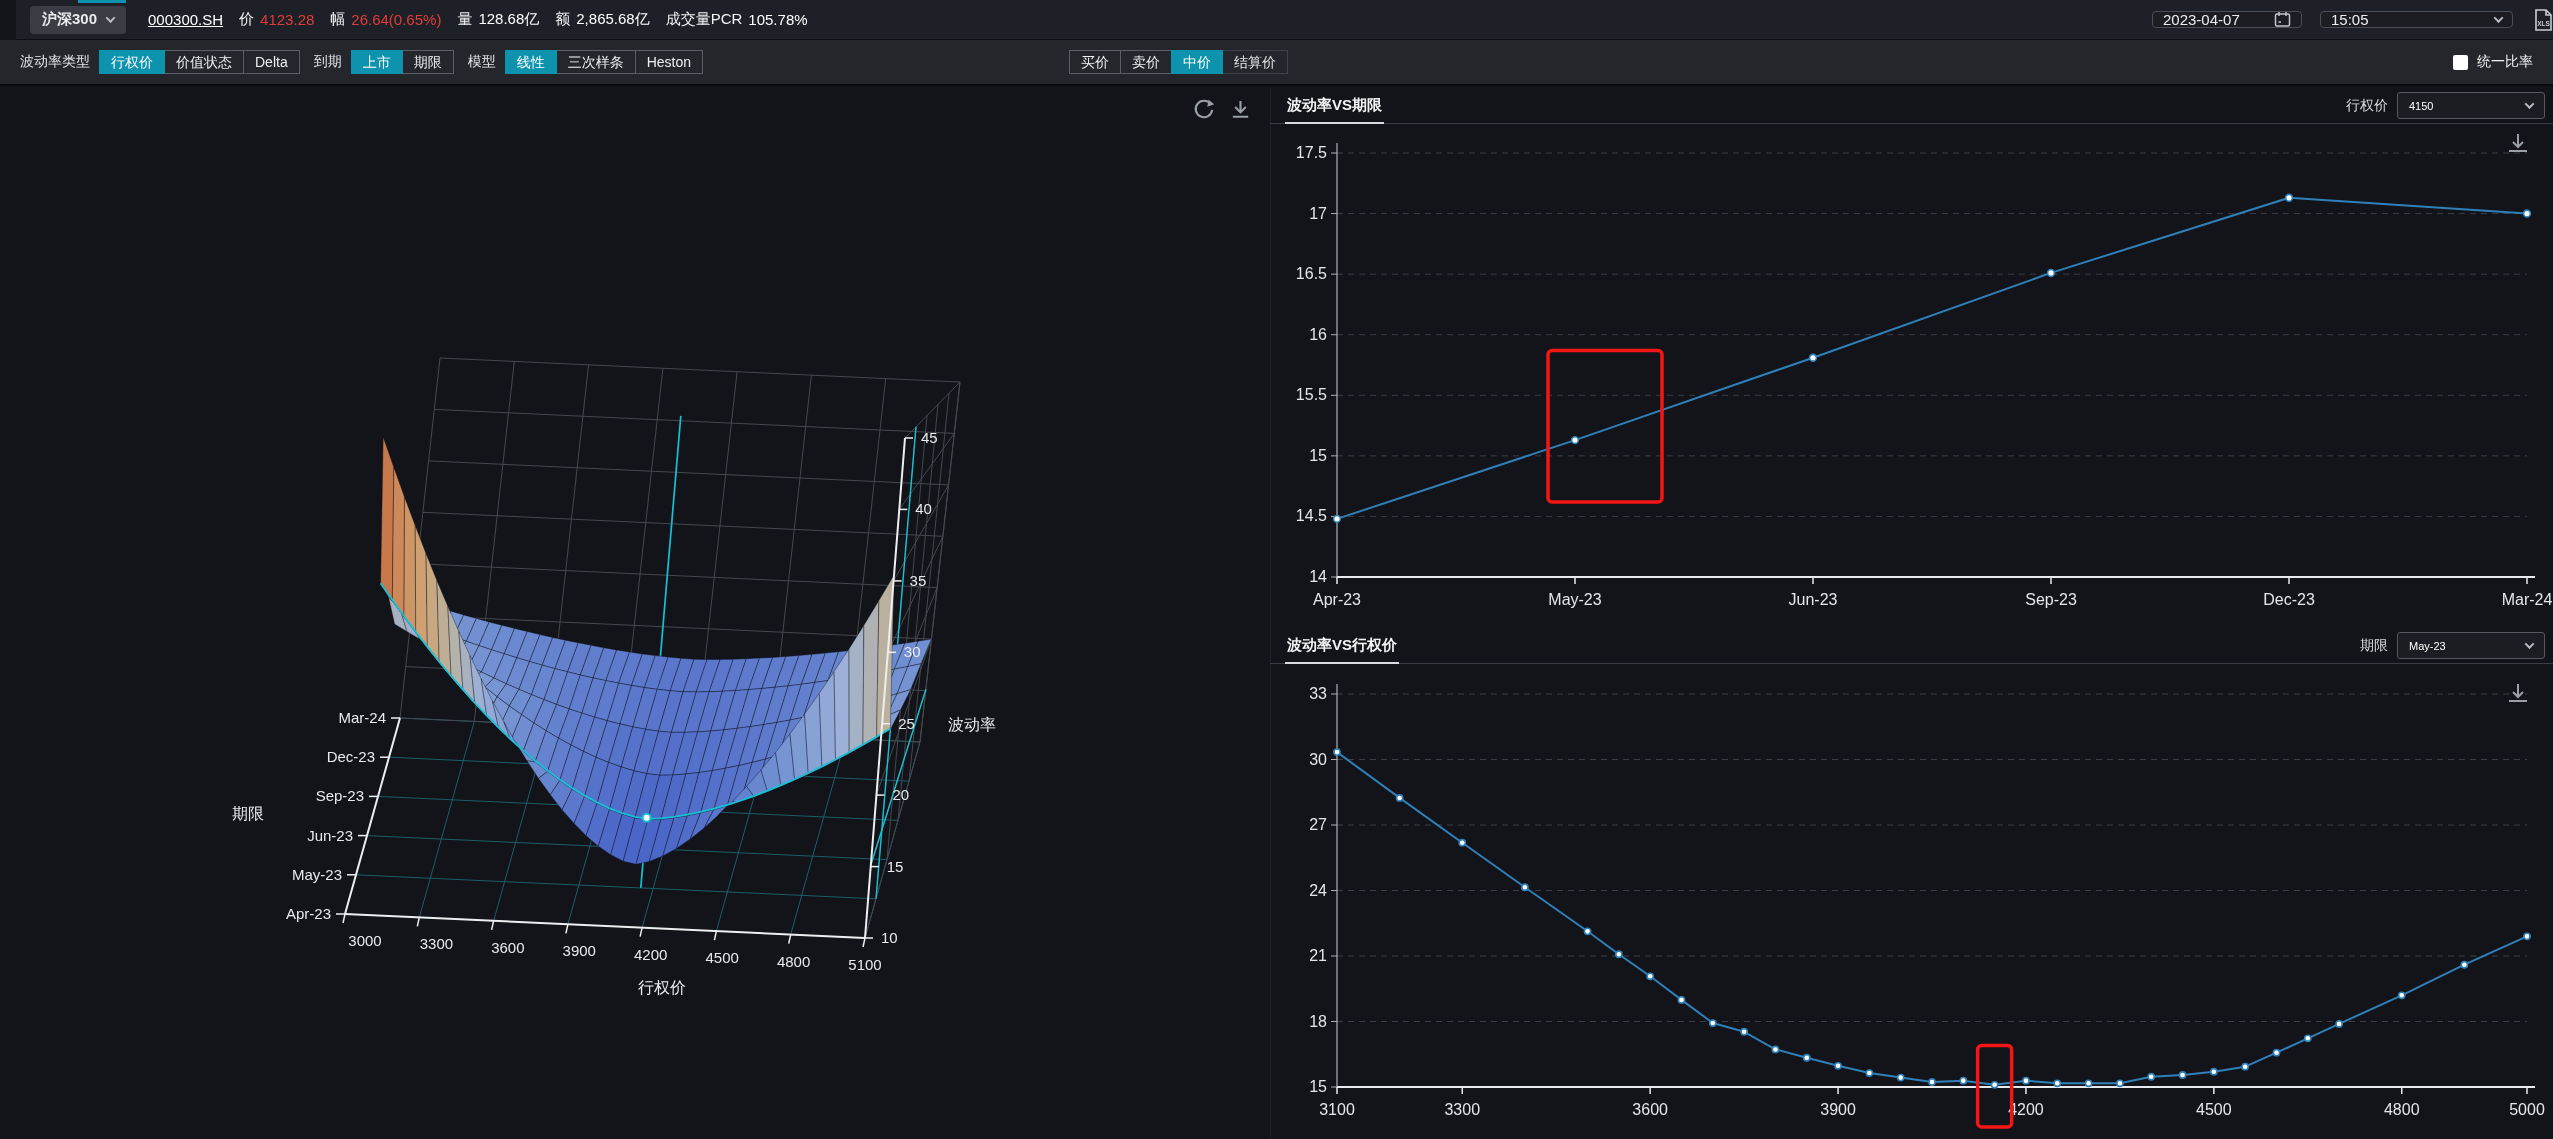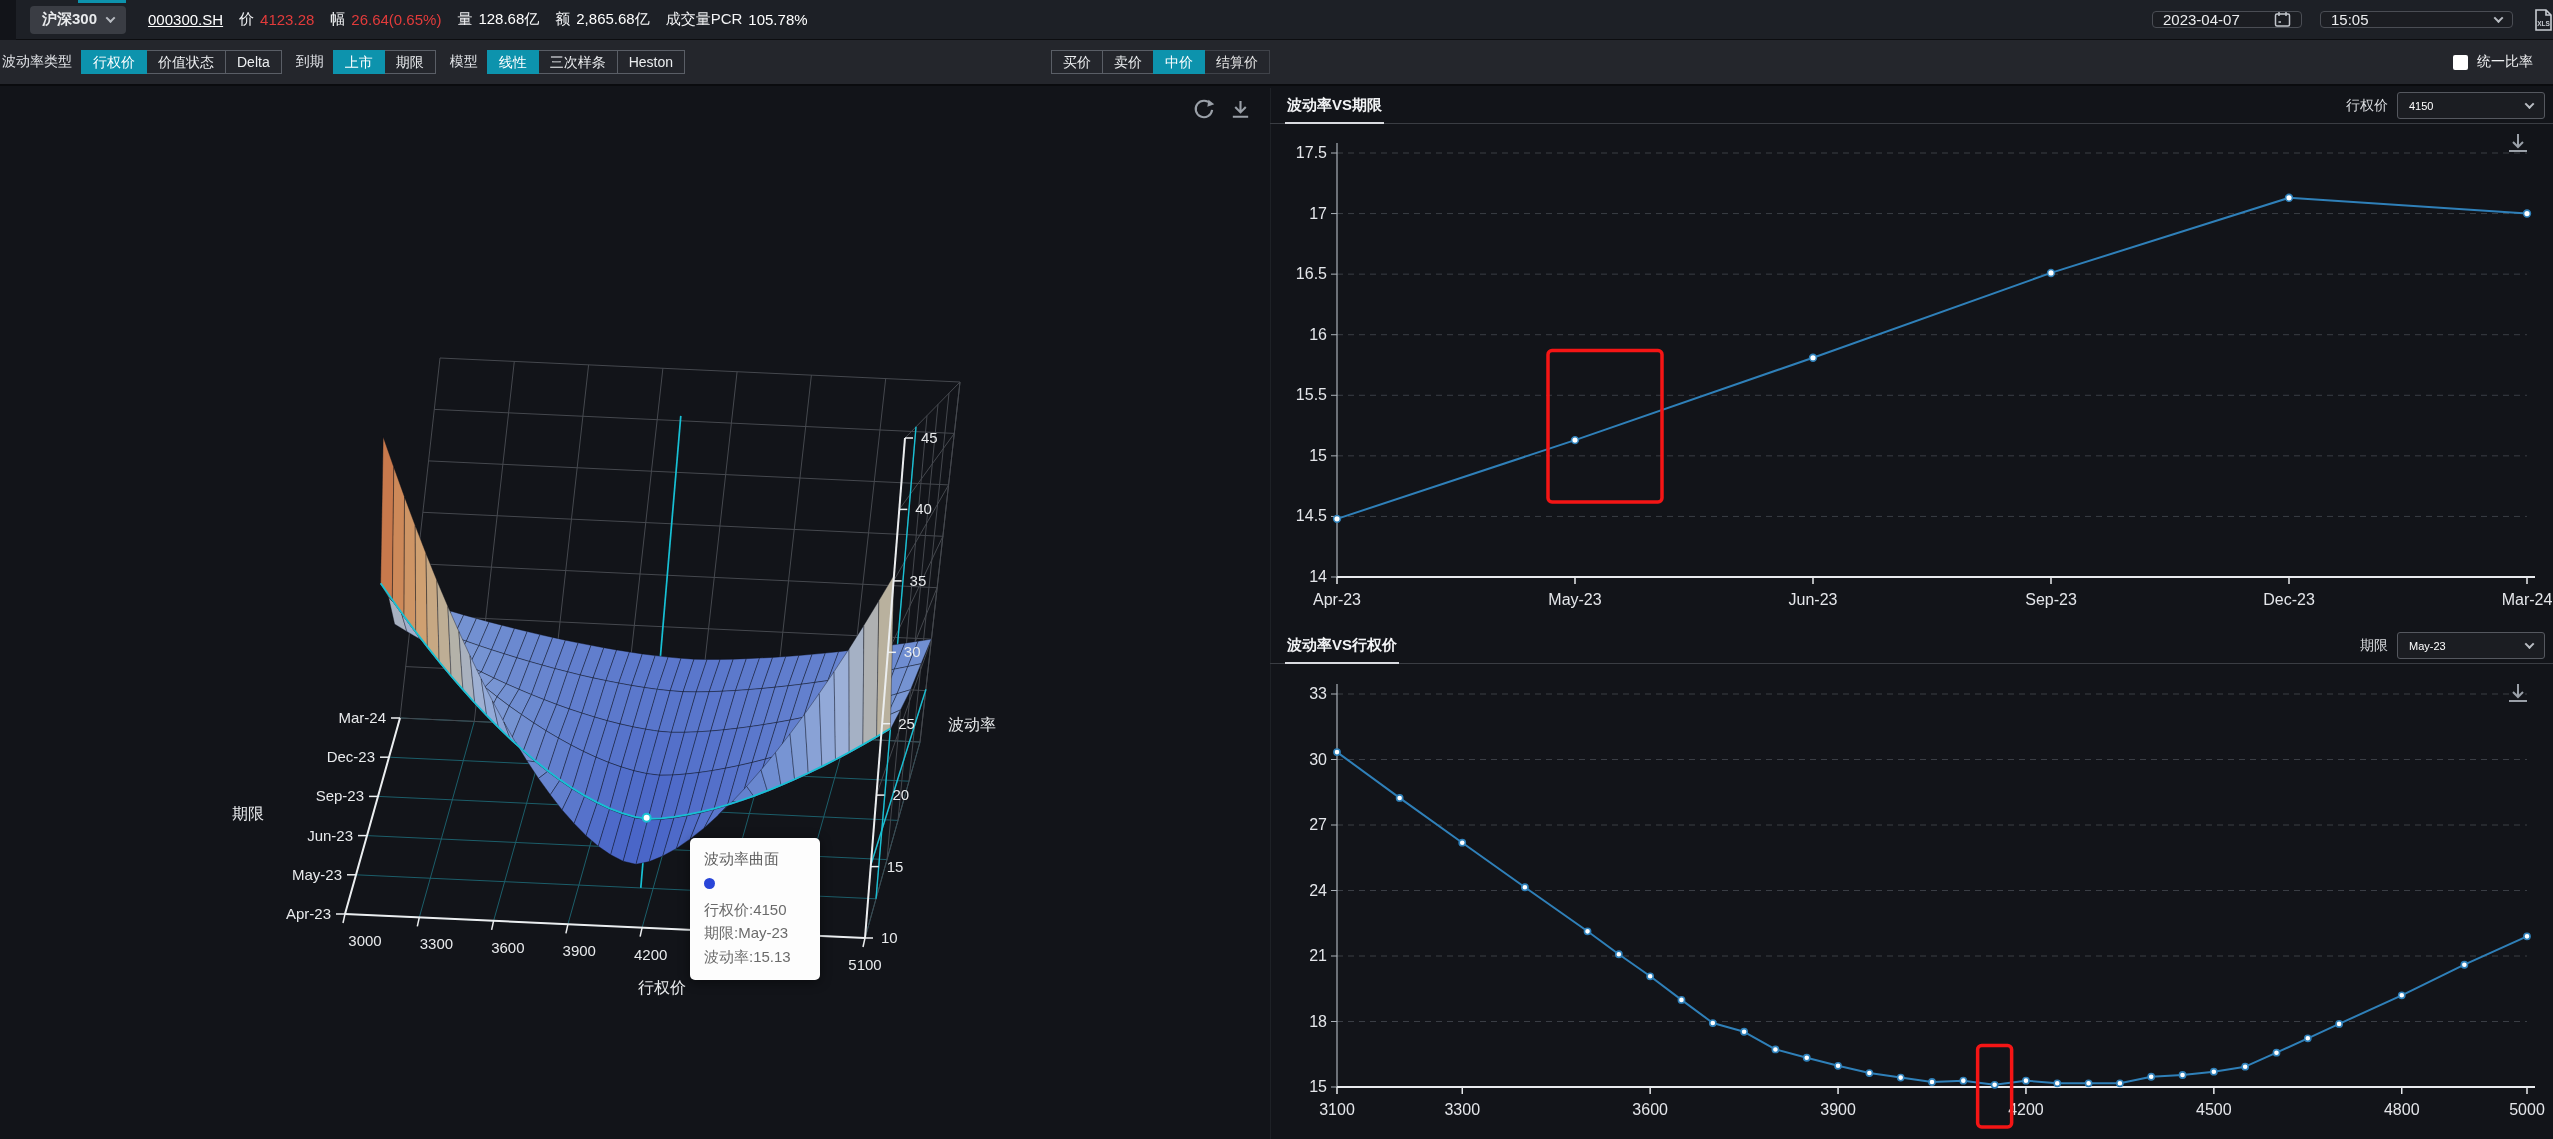"波动率类型" .toolbar { padding: 0 20px 0 2px -> 0 20px 0 20px }
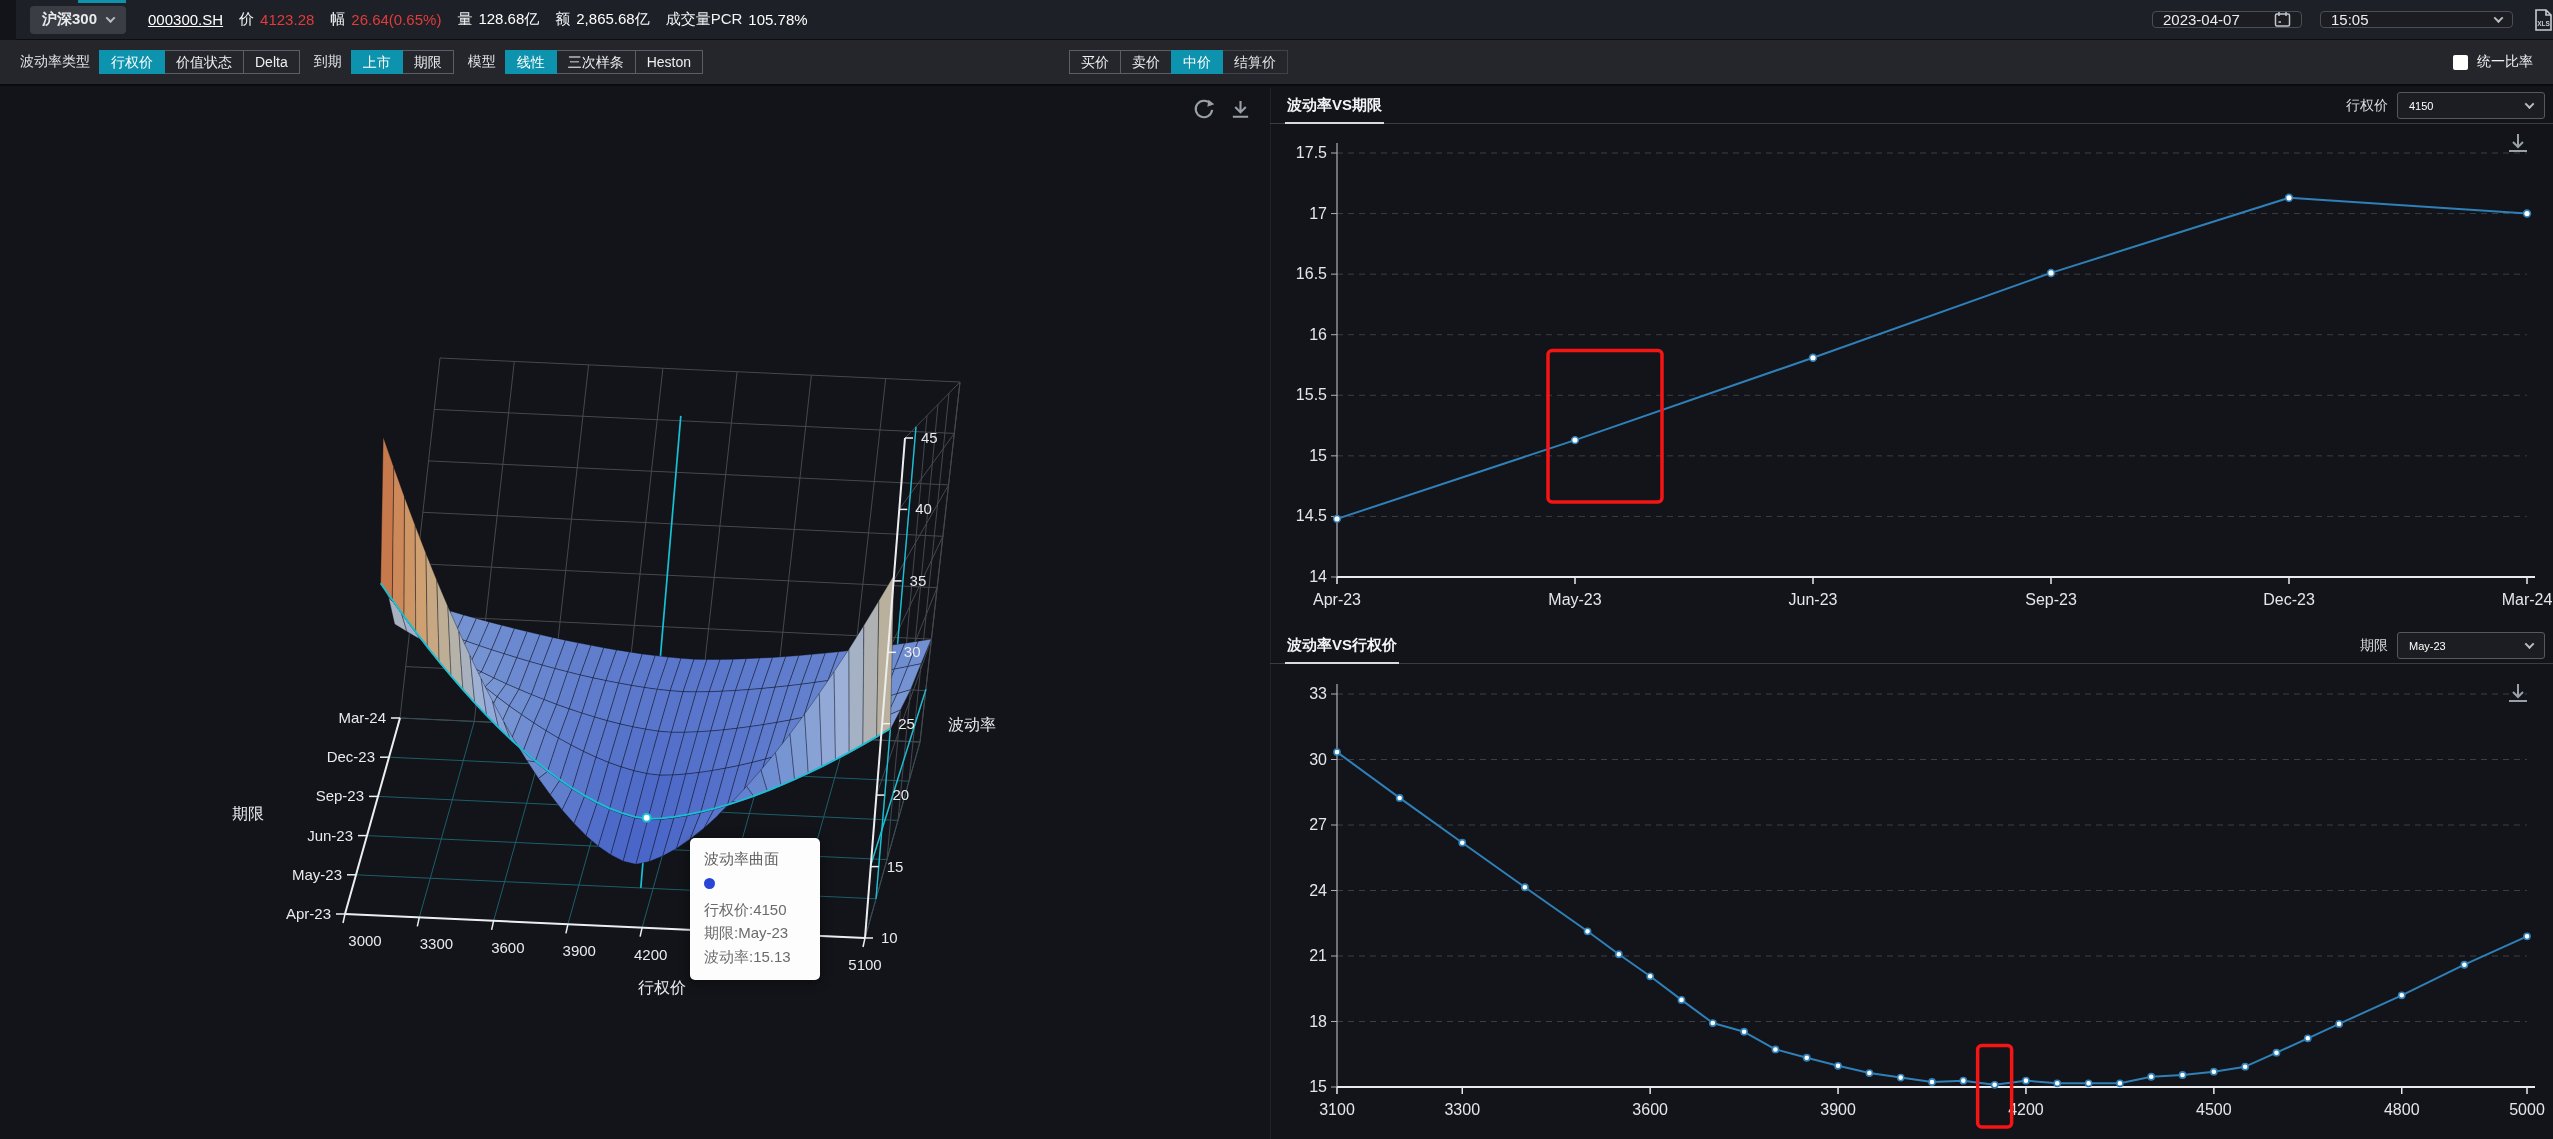"波动率曲面" div.tooltip3d { html: <div> <div>波动率曲面</div> <div></div> <div>行权价:4150</div> <div>期限:May-23</div> <div>波动率:15.13</div> </div> -> none }
